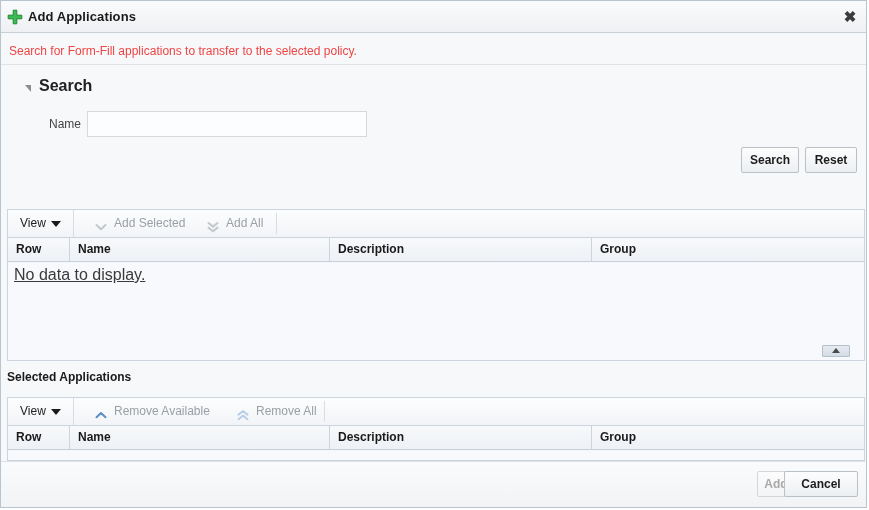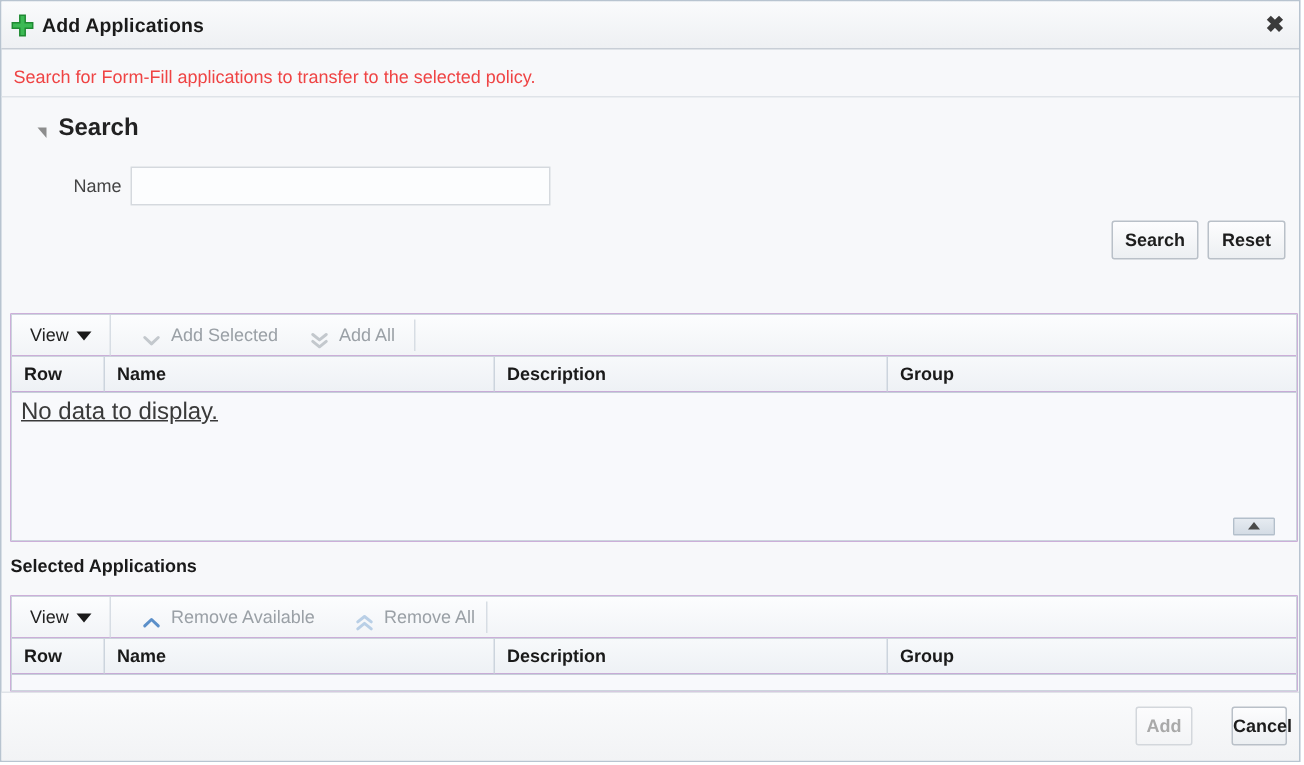"View" .panel { background: #a21caf -> #15803d }
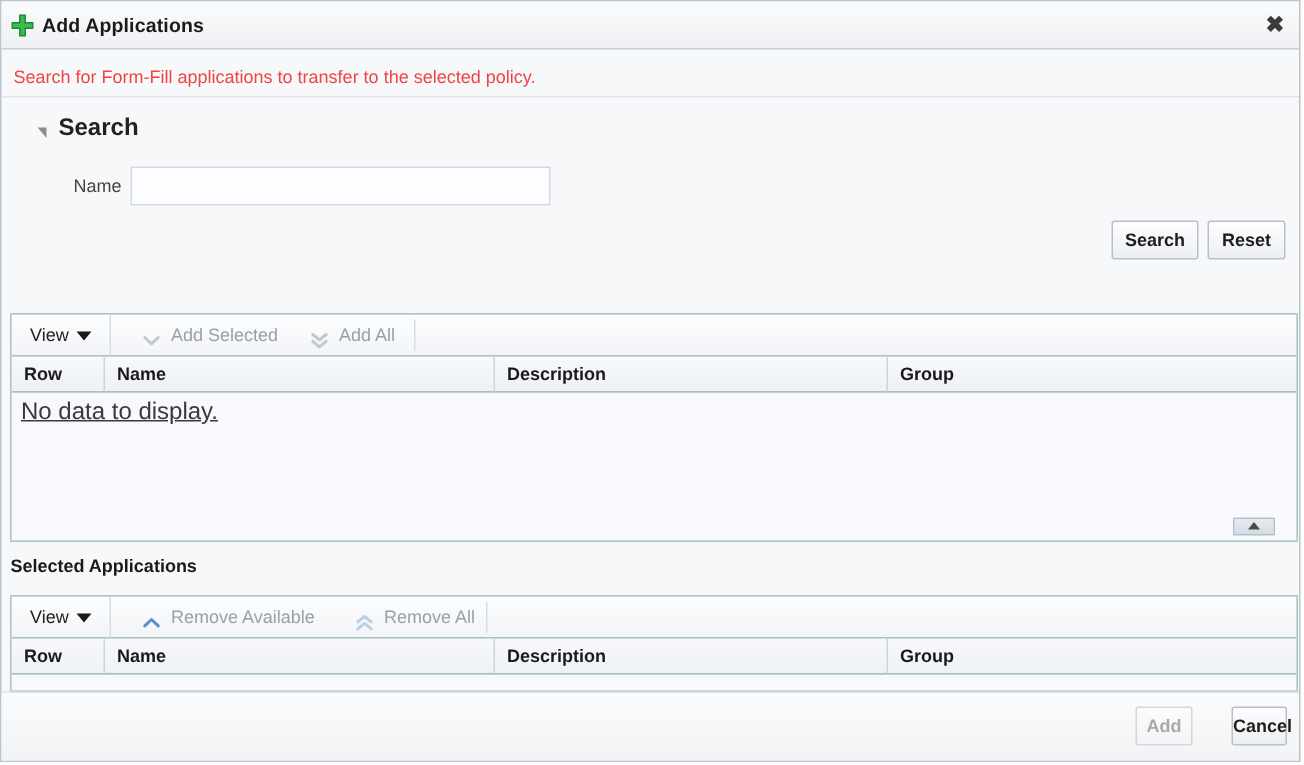"Cancel" .btn-cancel { width: 37px -> 74px }
